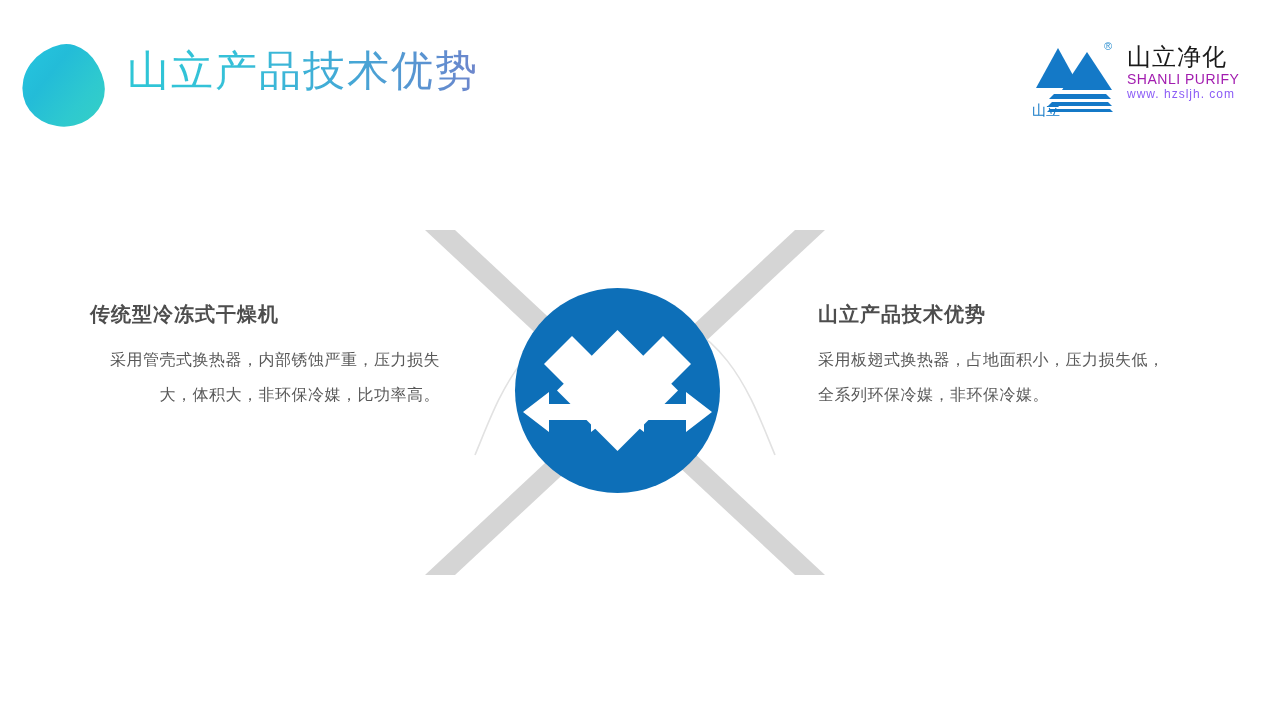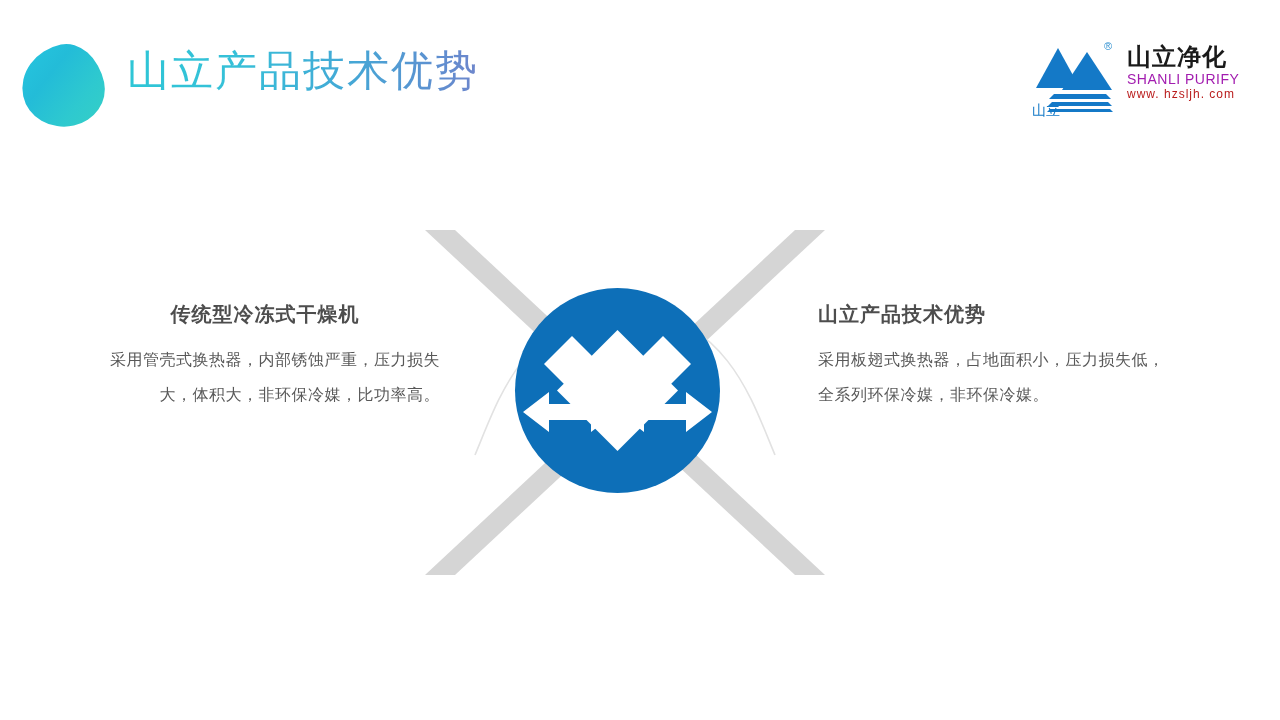"山立净化" .logo-cn { font-weight: 700 -> 400 }
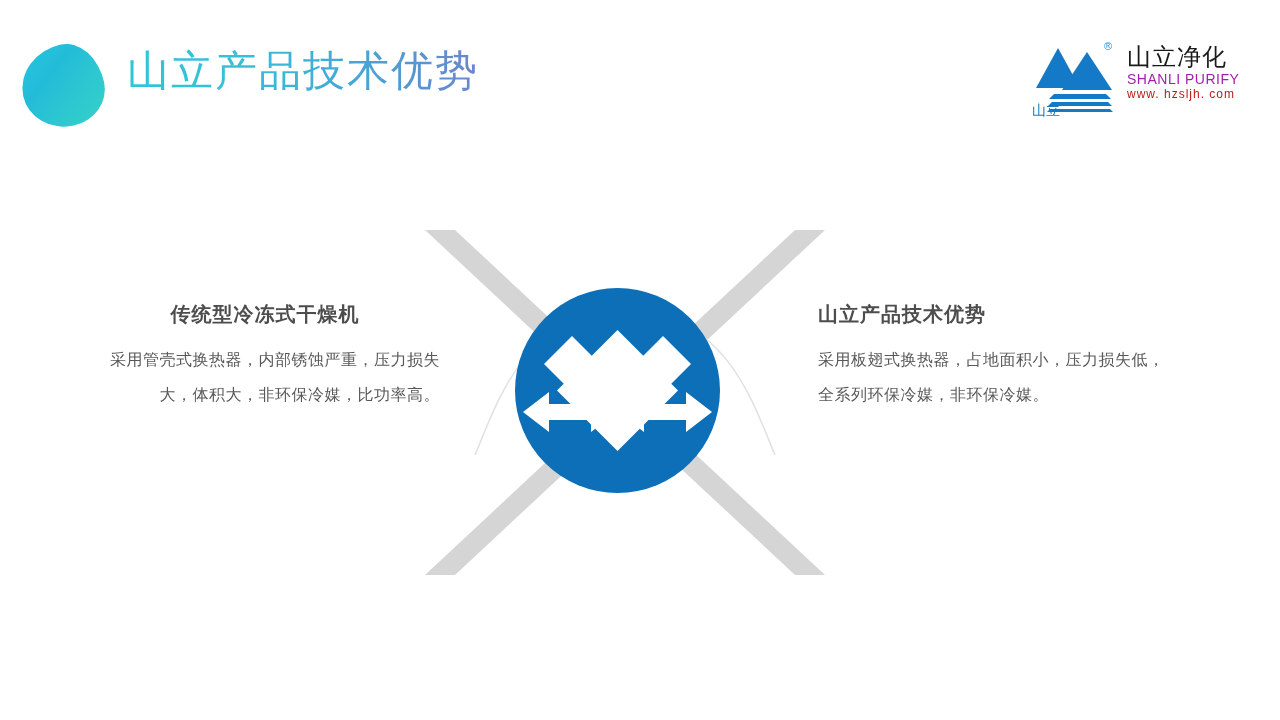"www. hzsljh. com" .logo-url { color: #b91c1c -> #8b5cf6 }
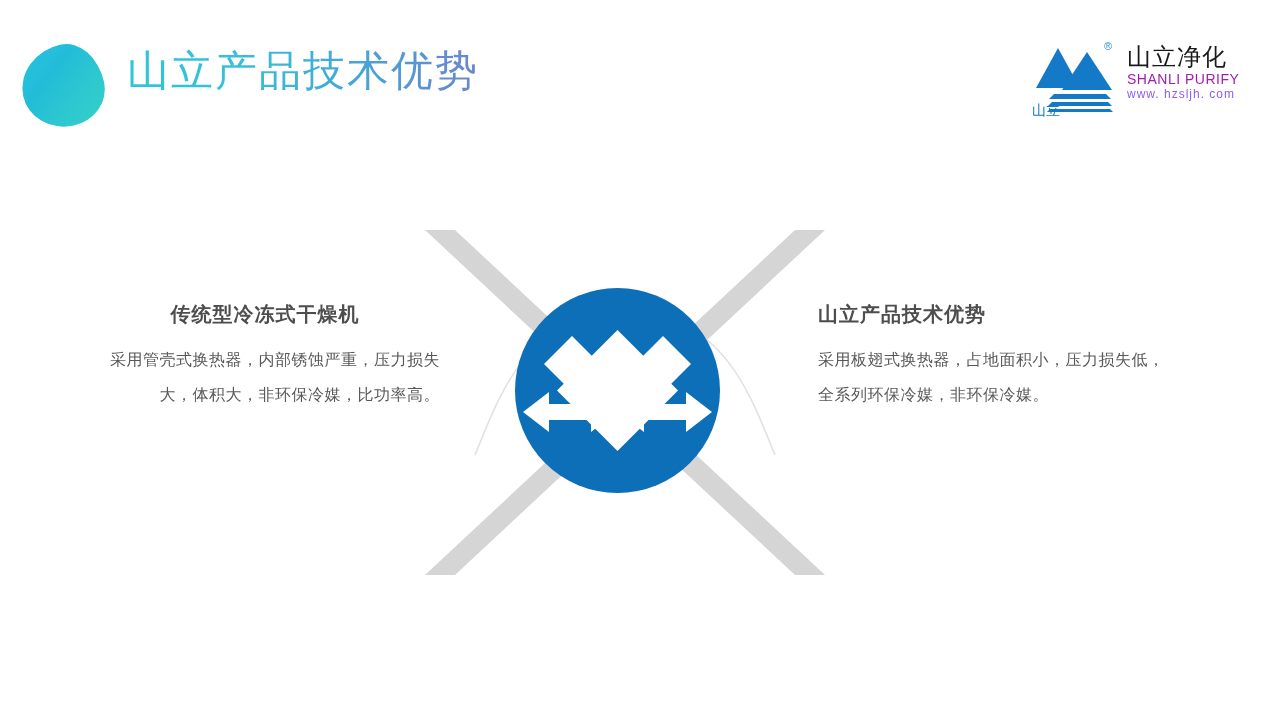"传统型冷冻式干燥机" .block-left .block-heading { text-align: center -> left }
